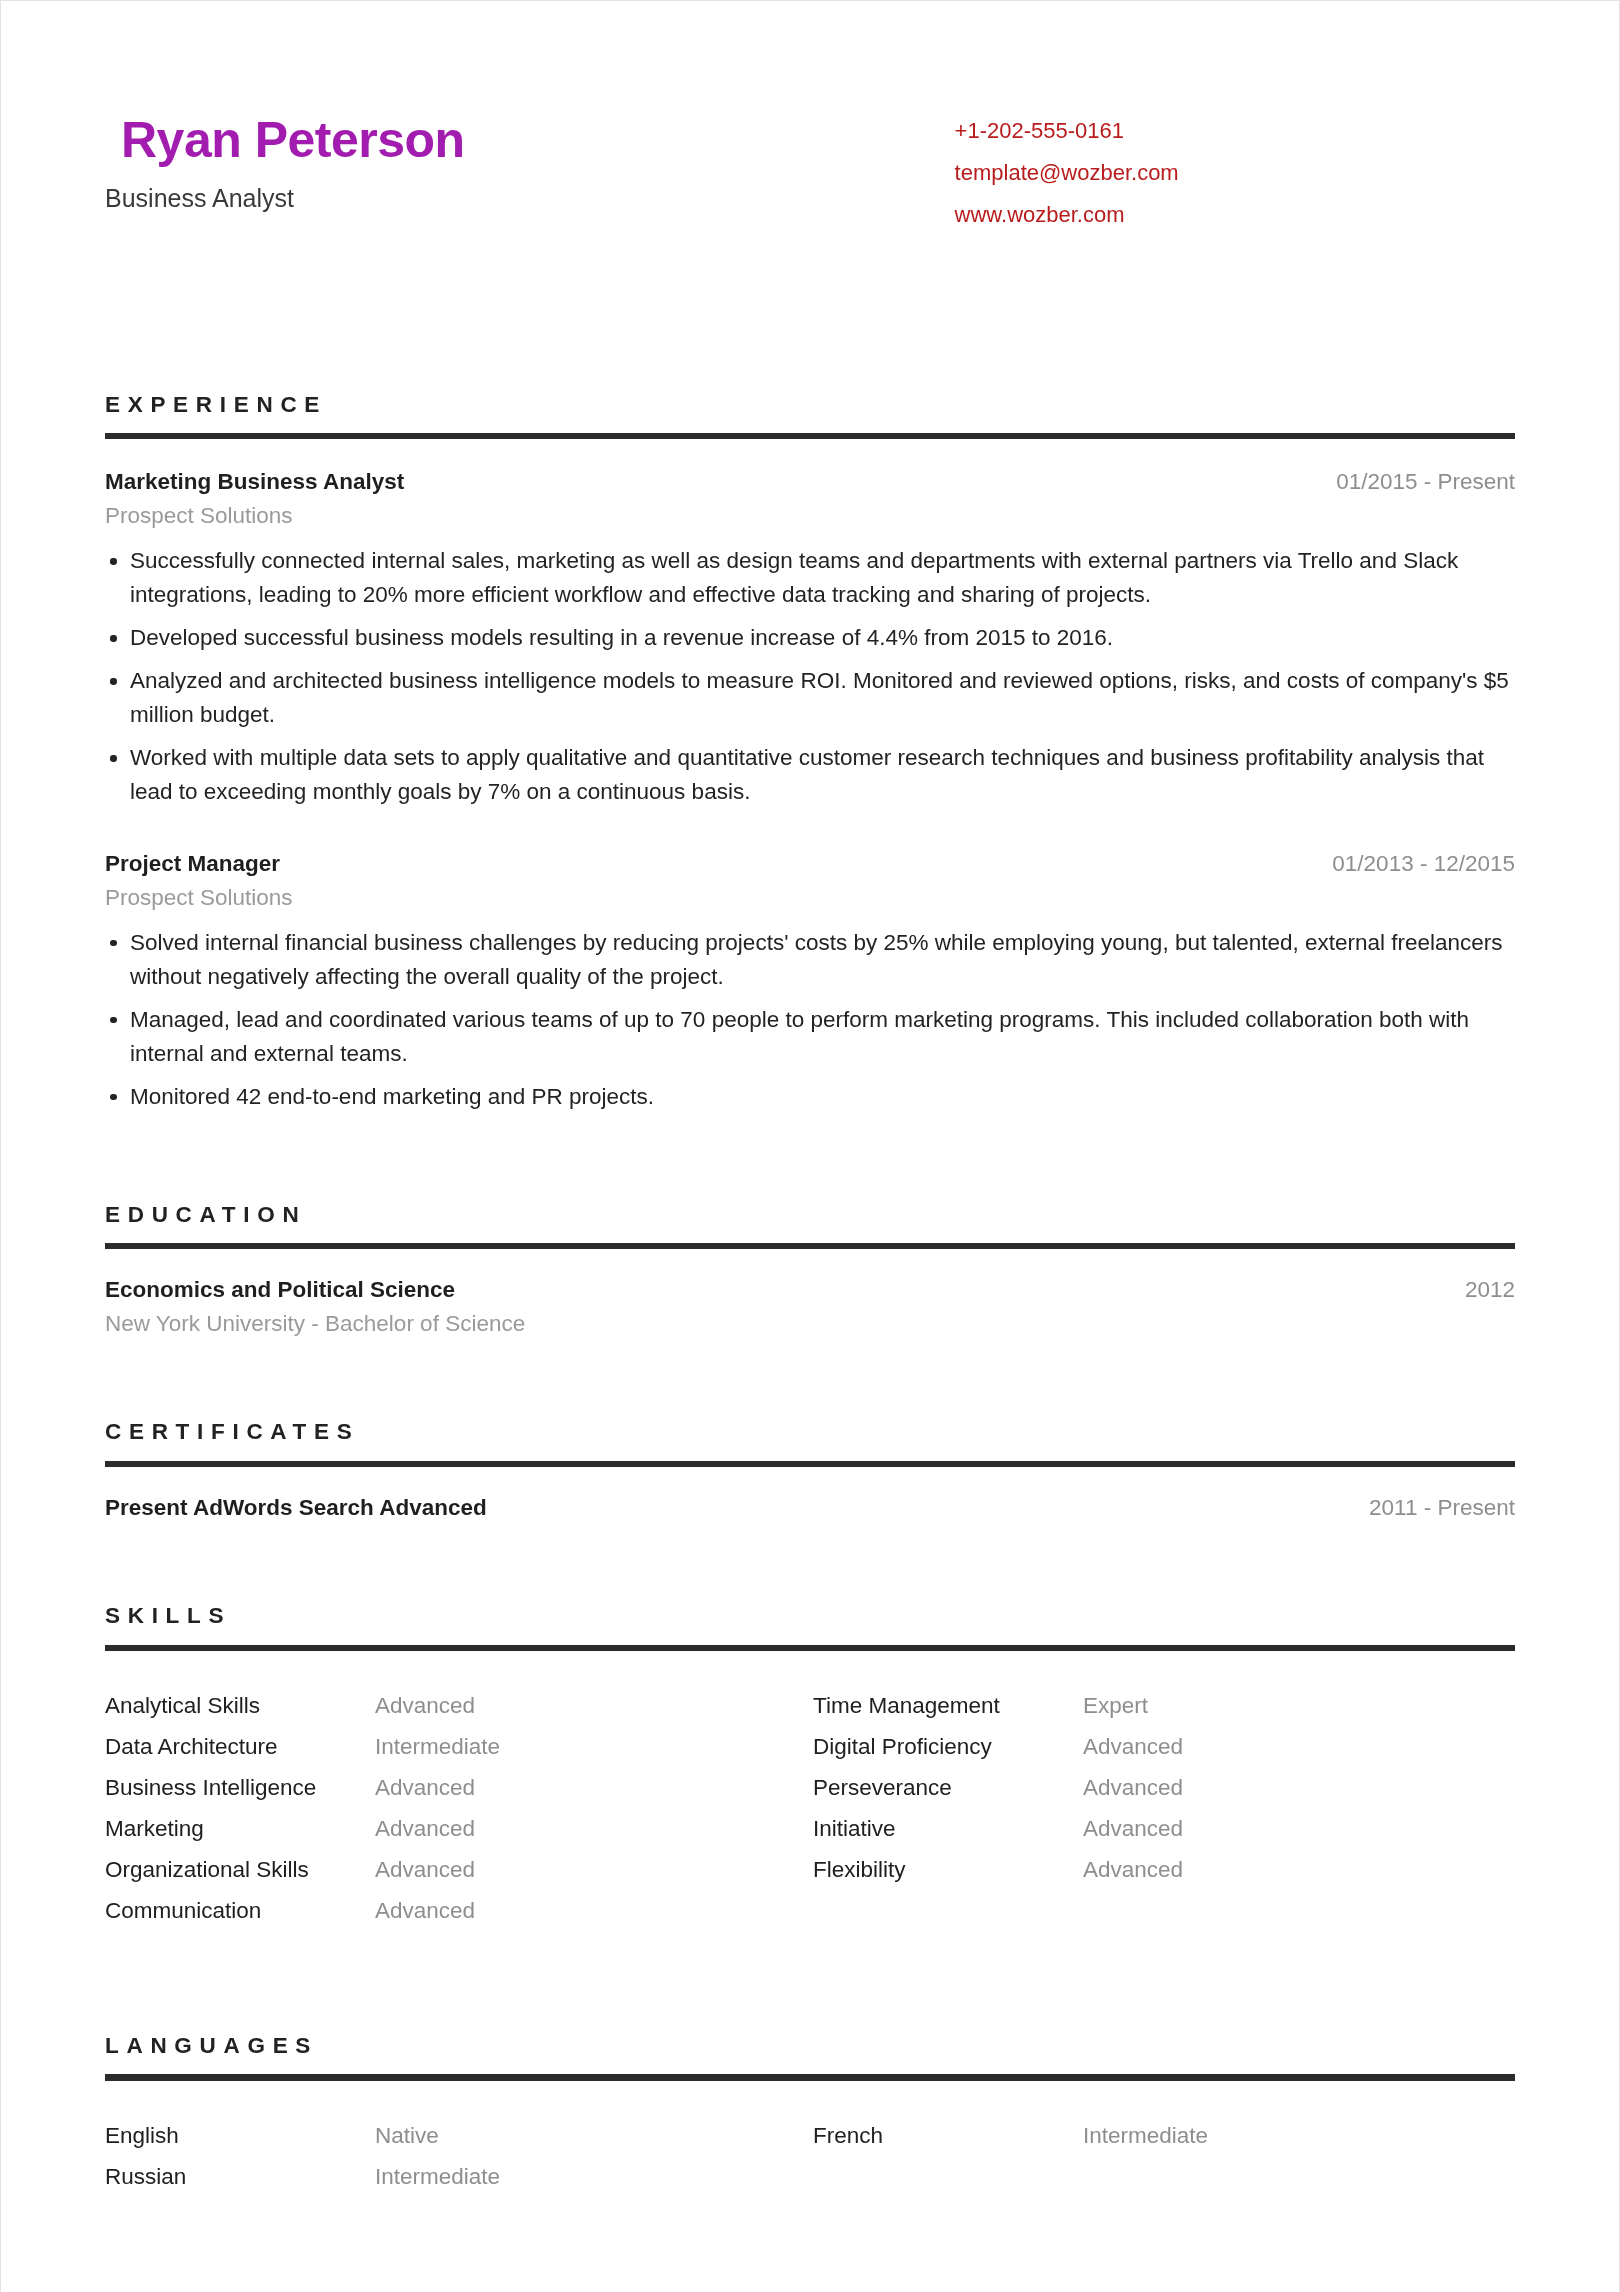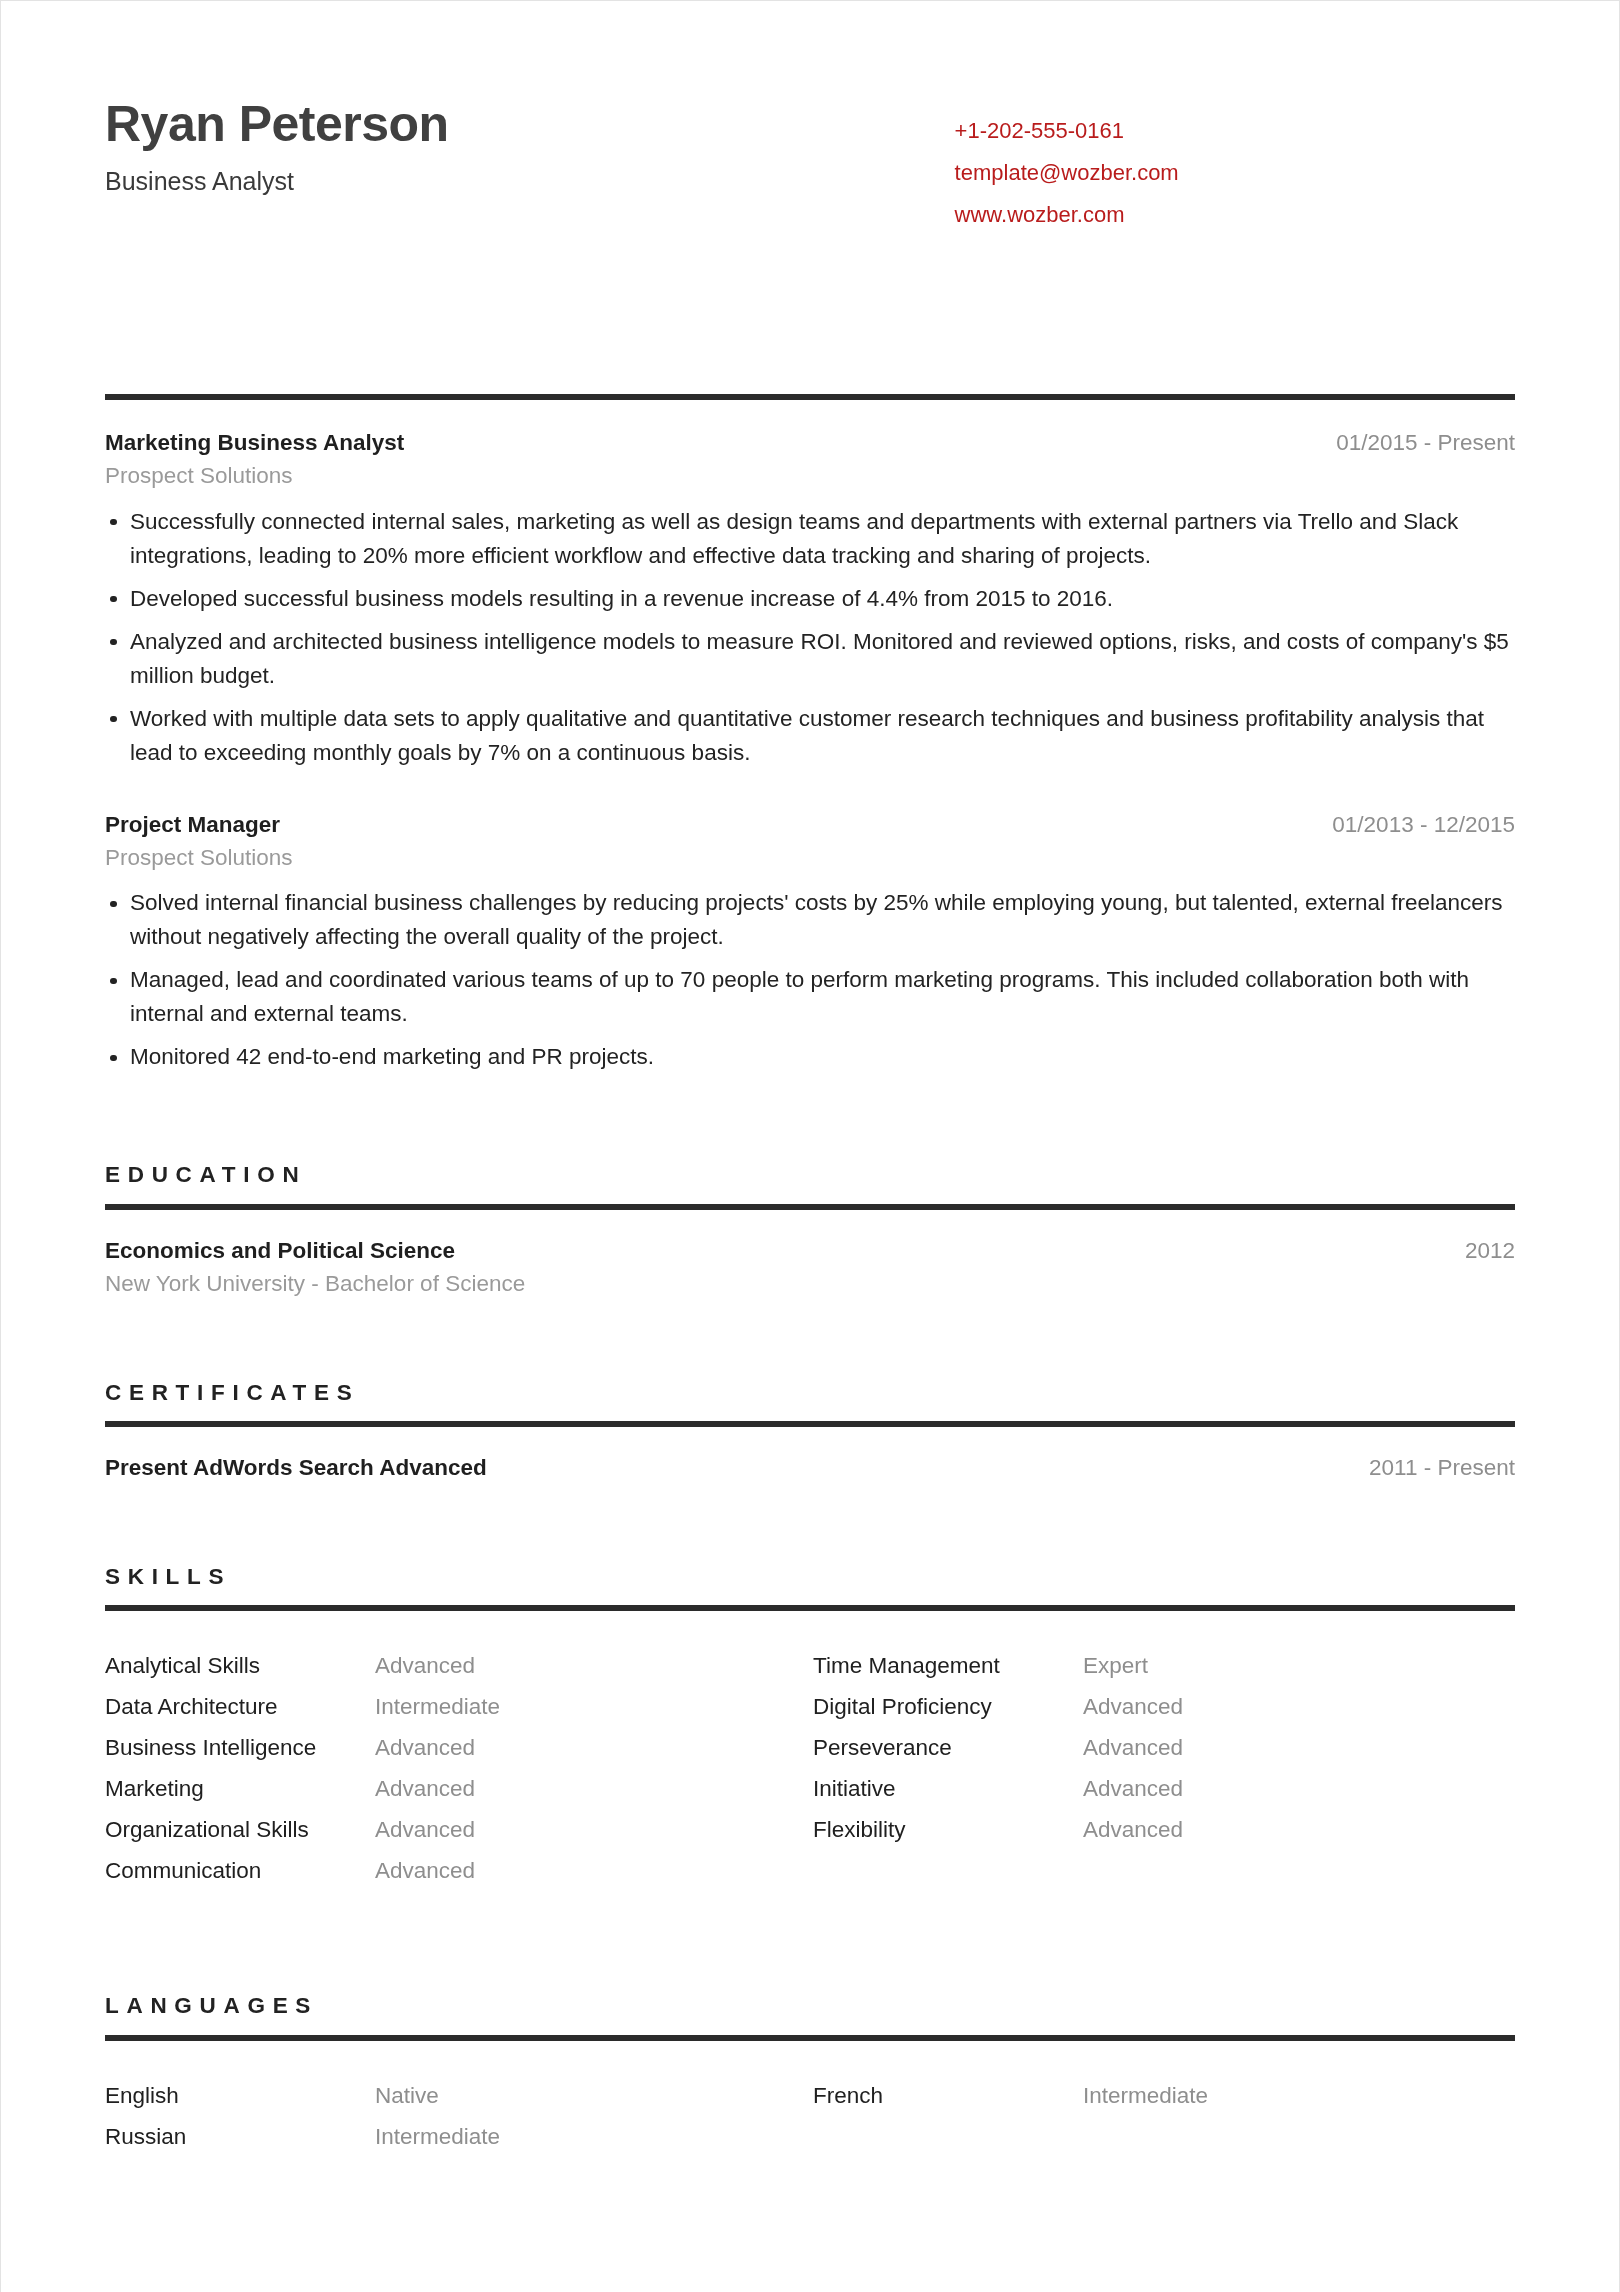"Ryan Peterson" .full-name { color: #404040 -> #a21caf; margin: 0 -> 16px }
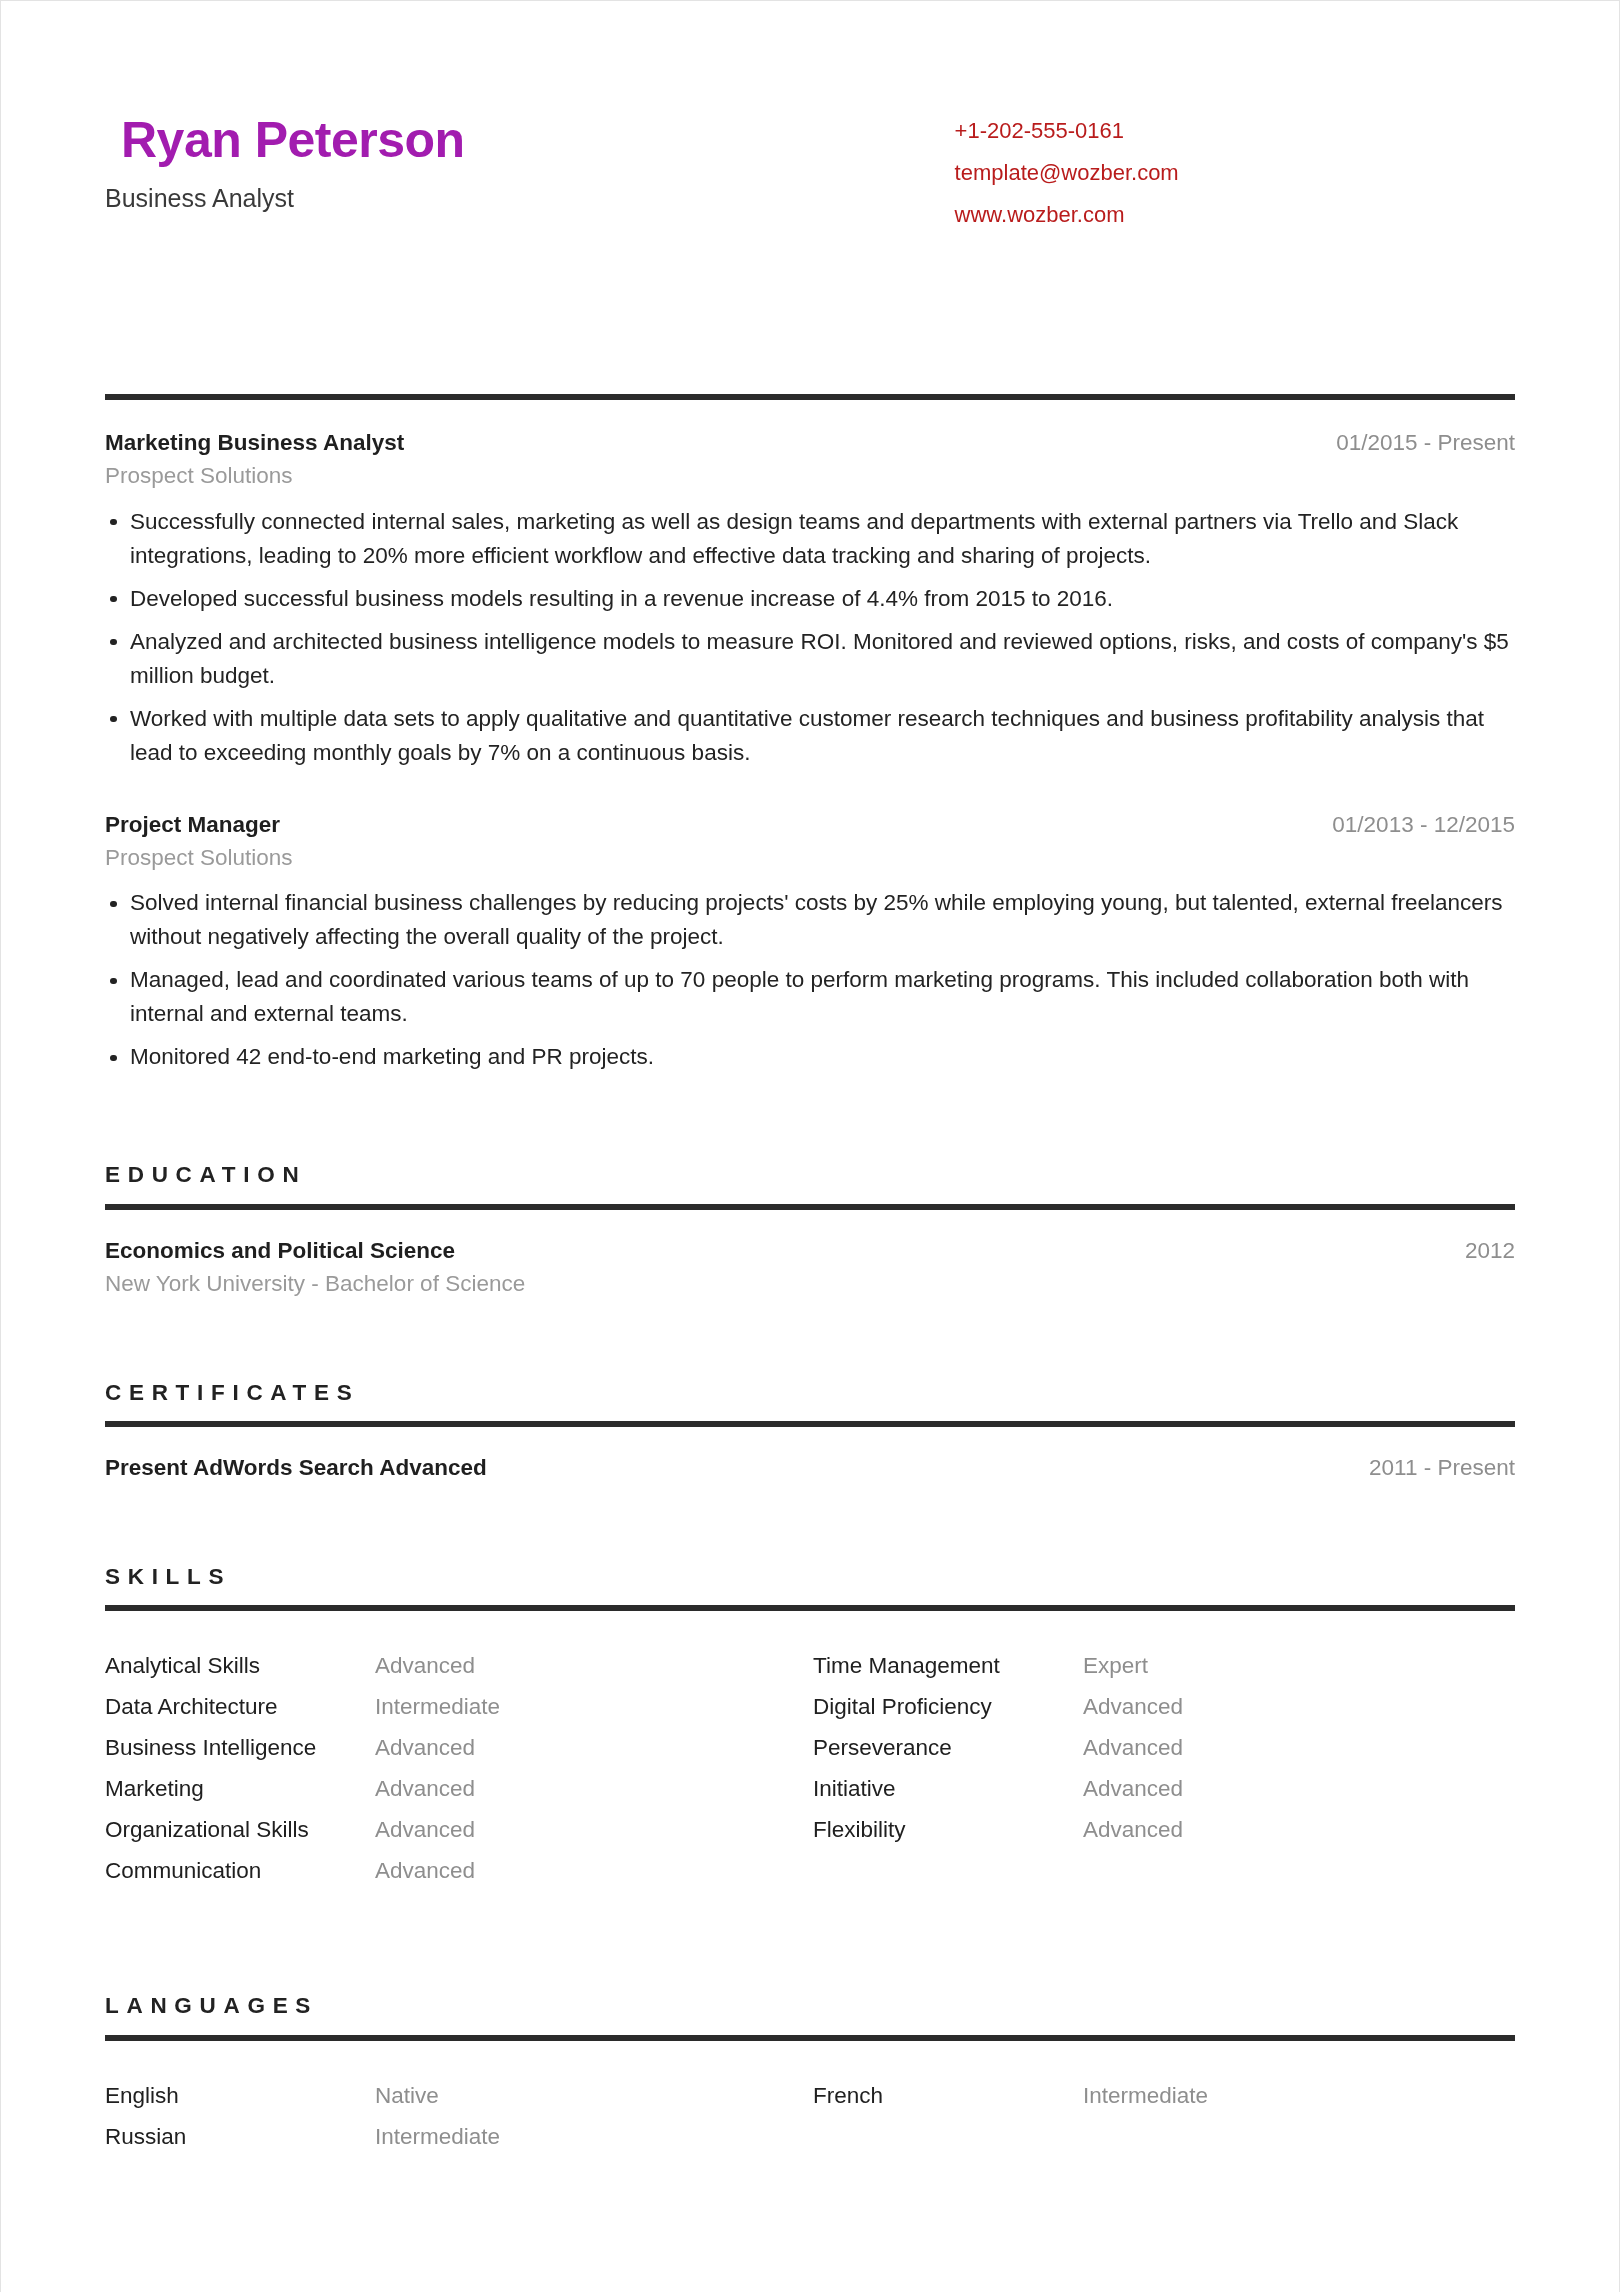"EXPERIENCE" div.section-title { html: none -> <div>EXPERIENCE</div> }
